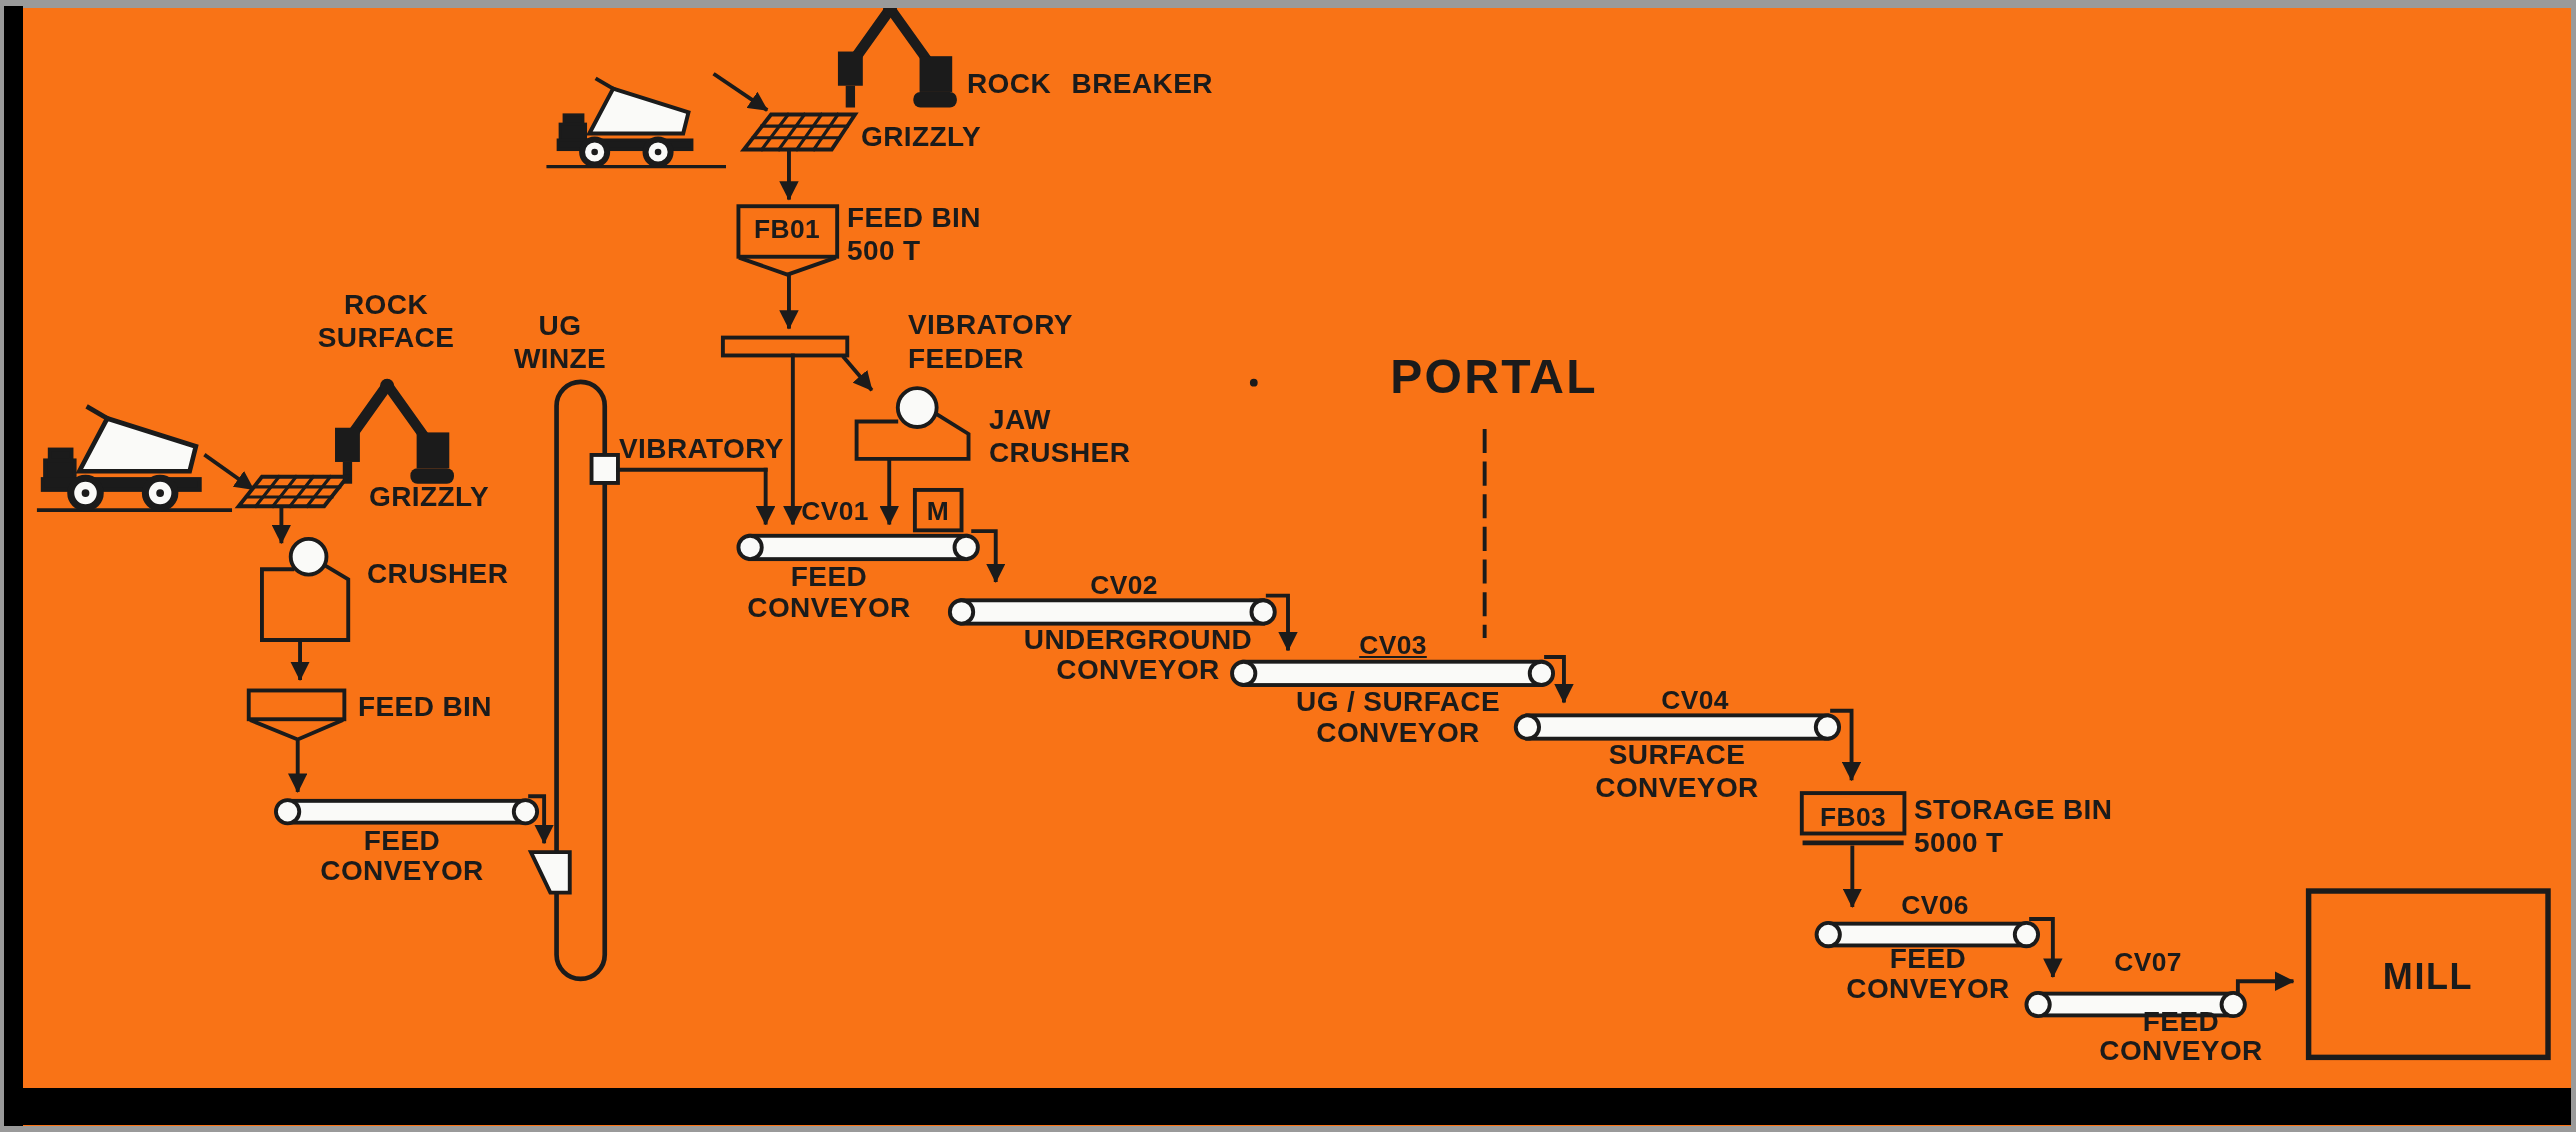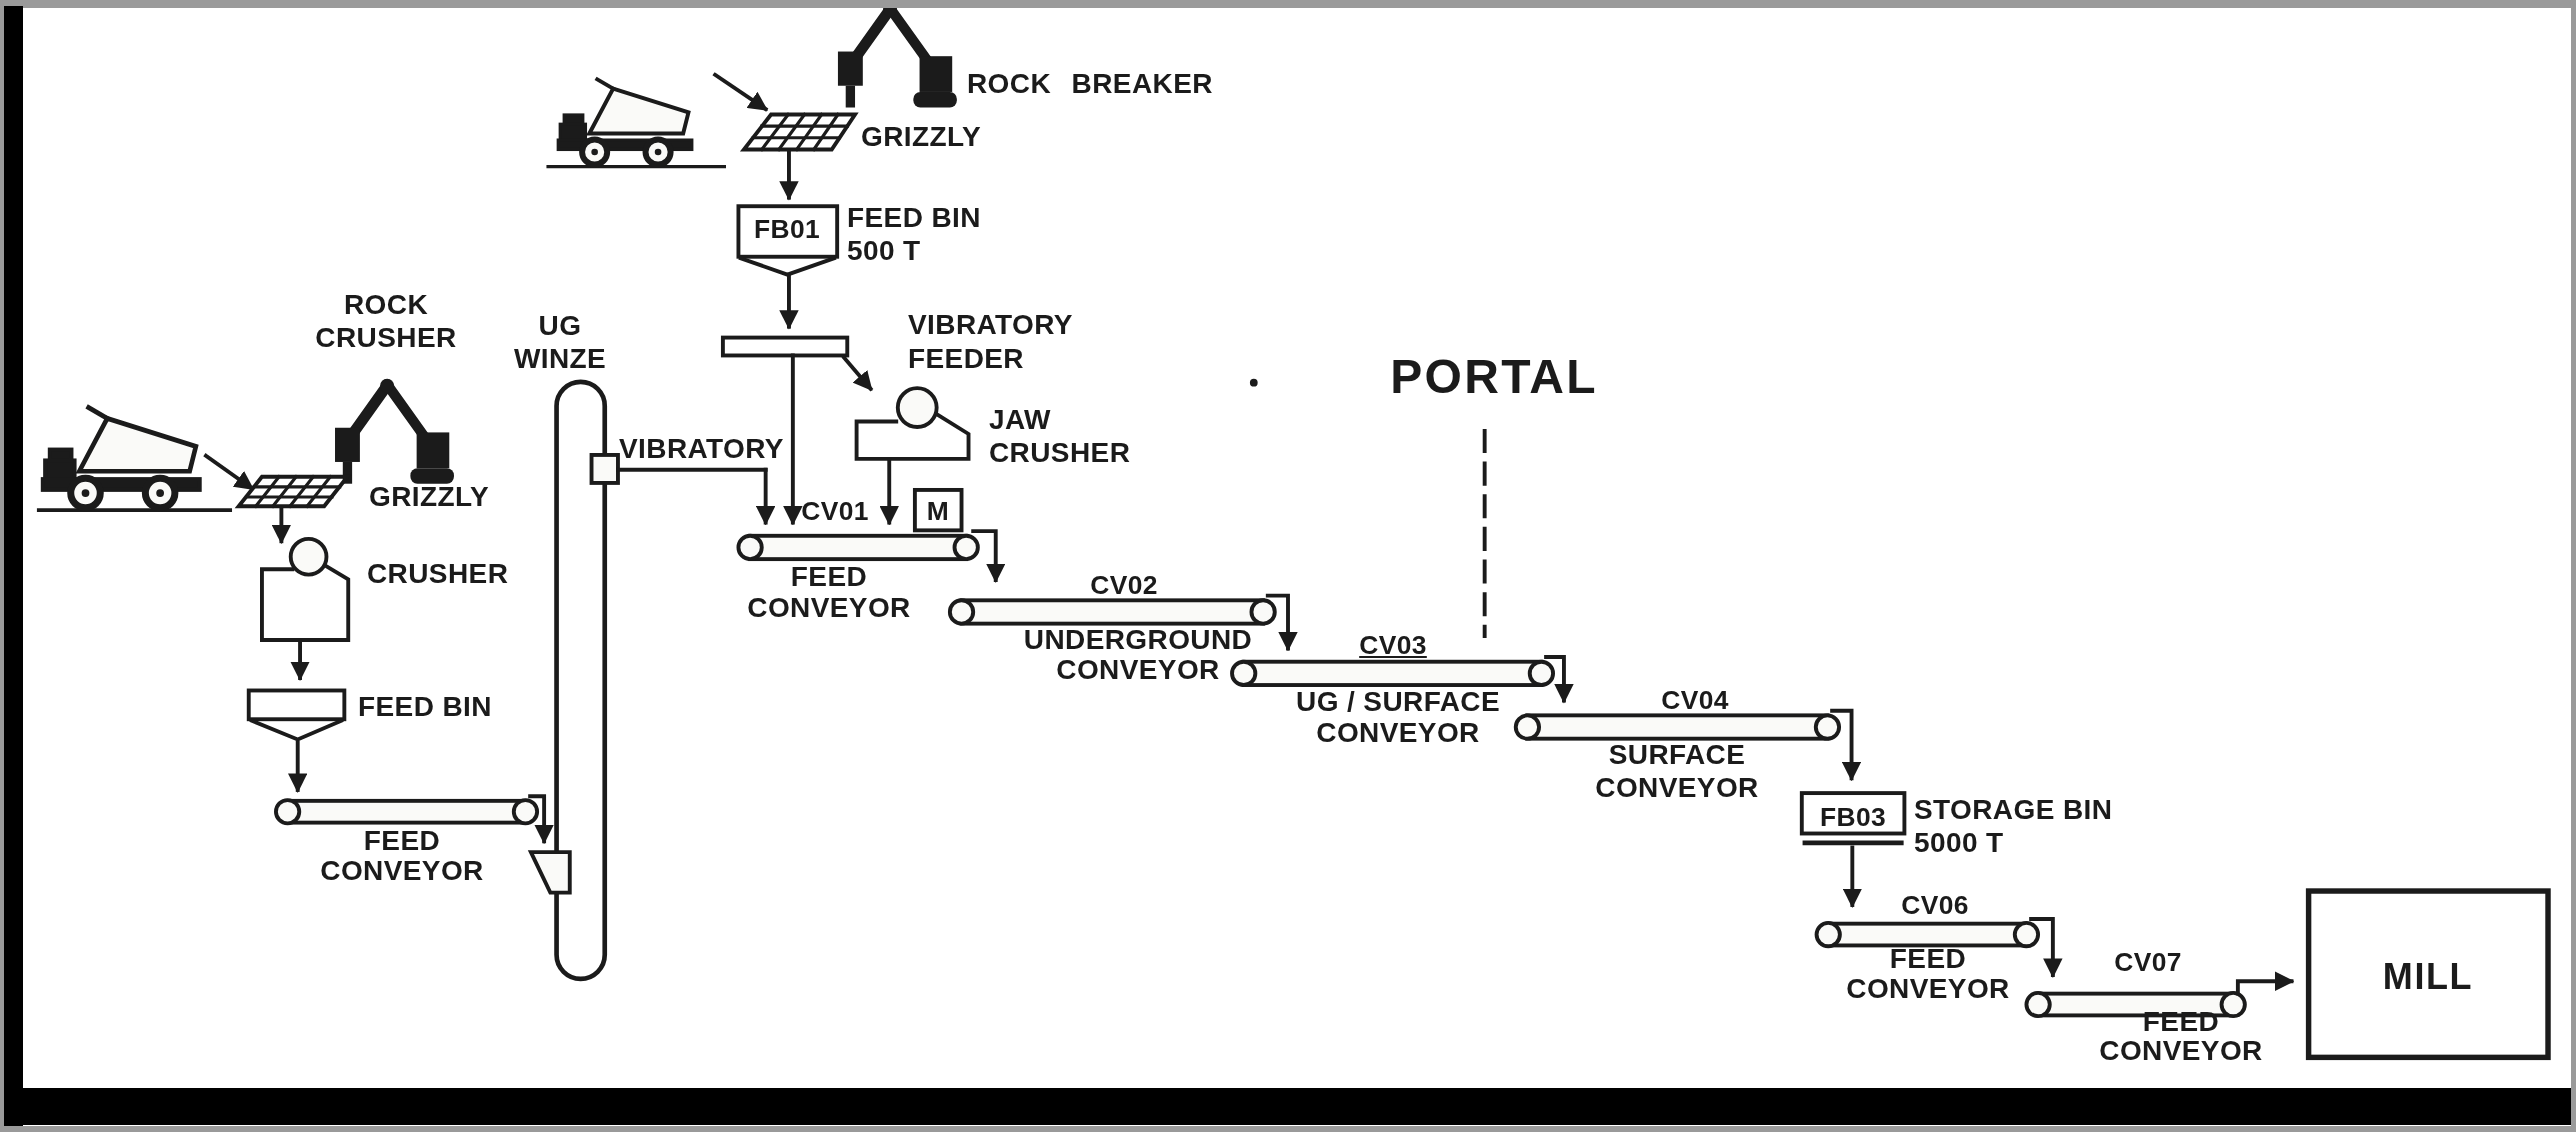"ROCK BREAKER" #stage { background: #ffffff -> #f97316 }
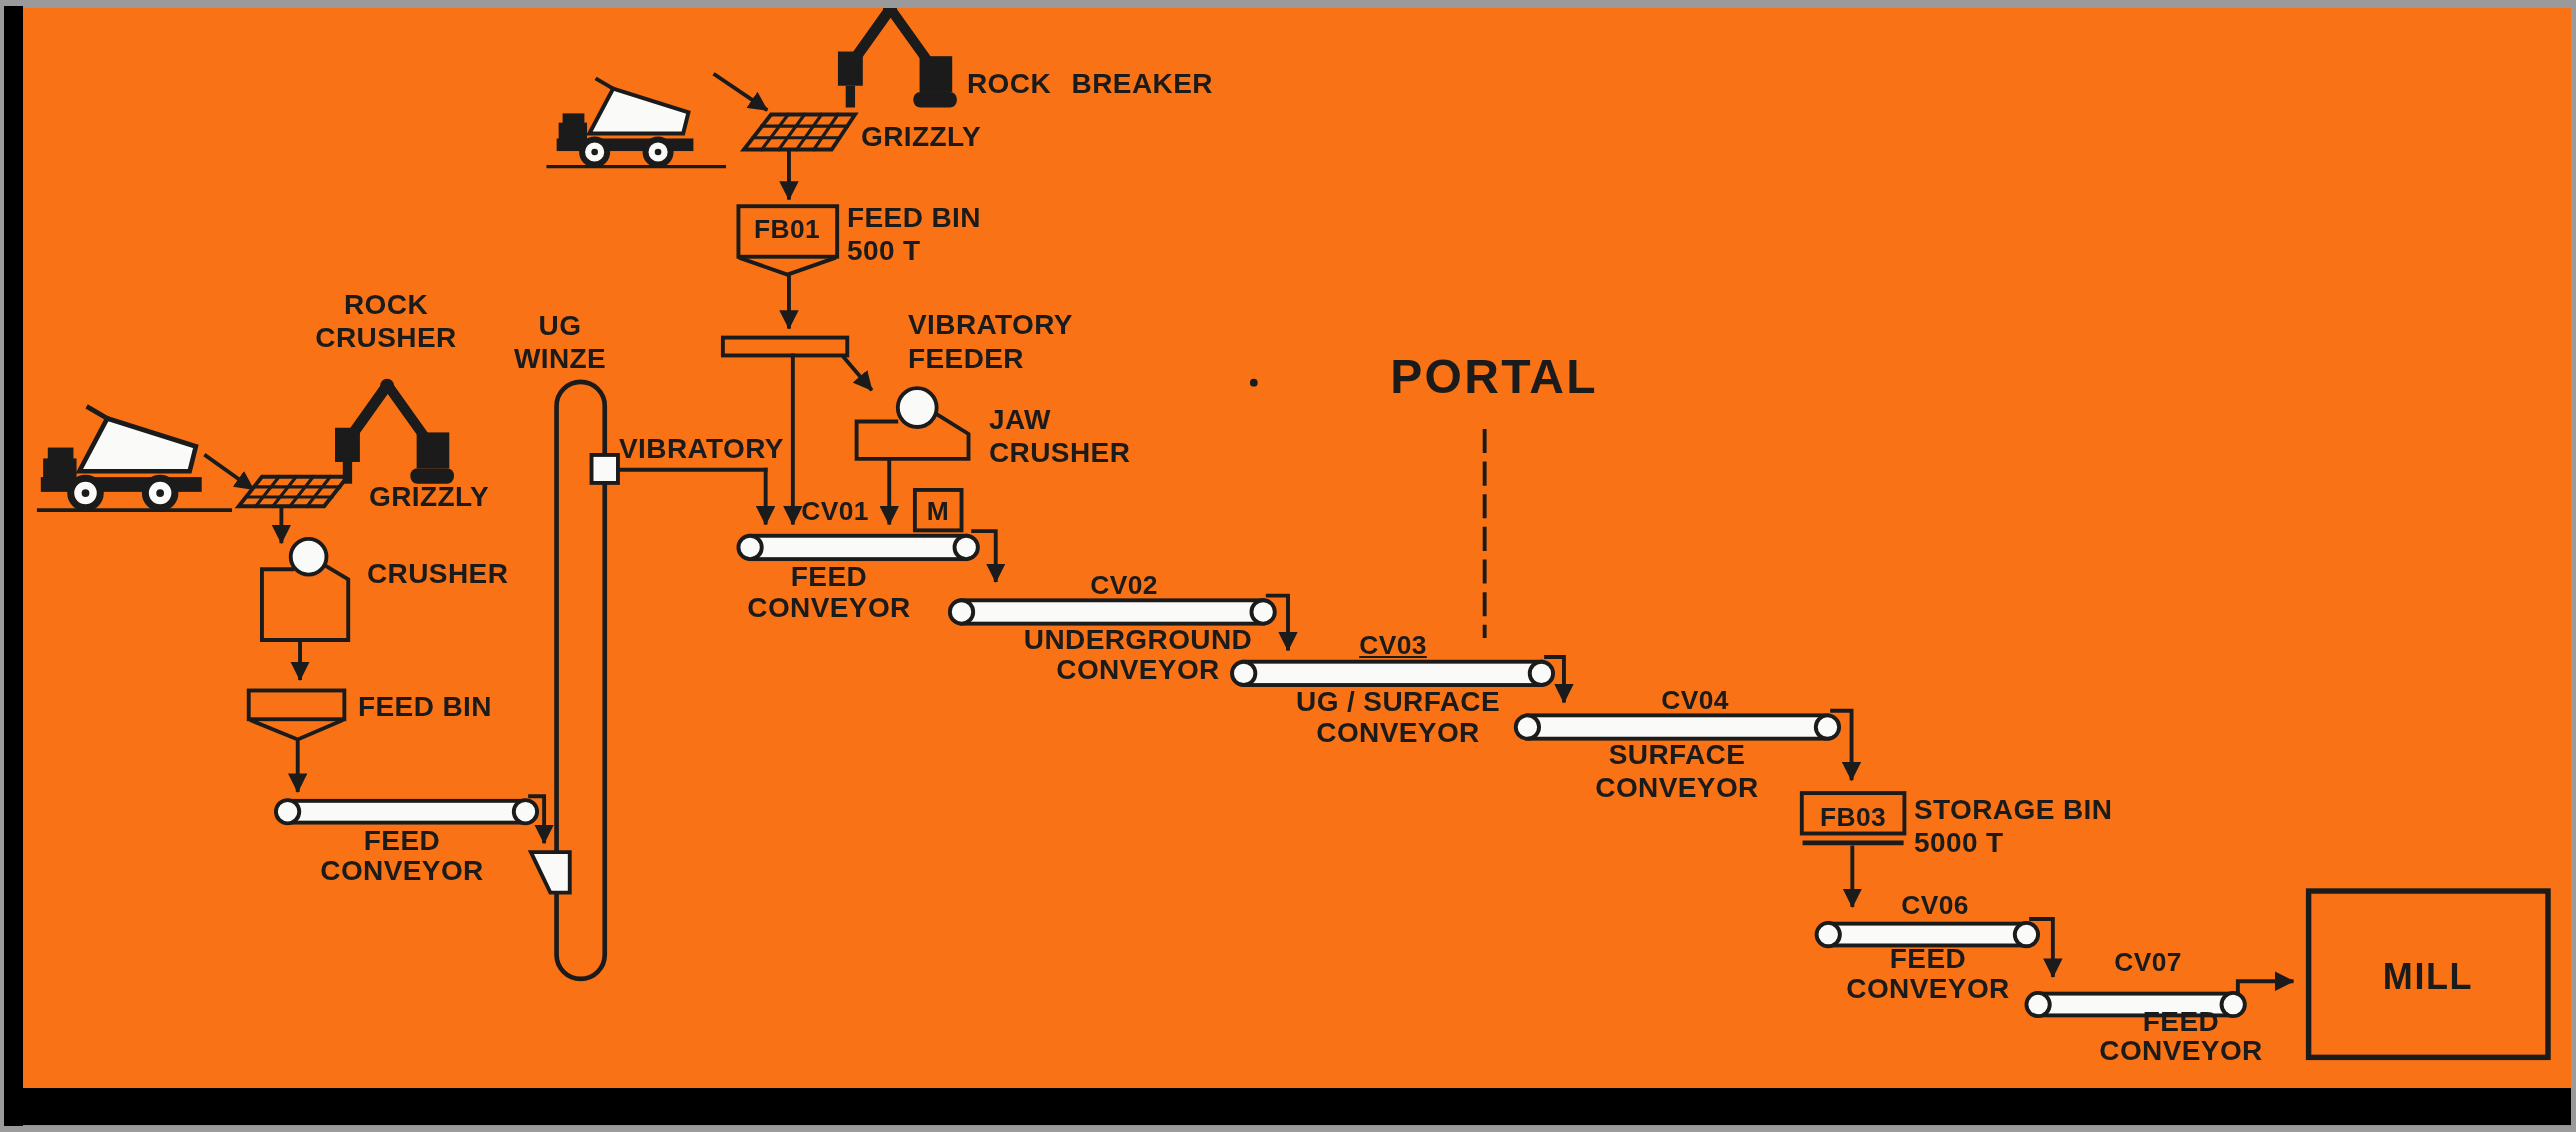"ROCK" div.lbl { text: CRUSHER -> SURFACE }
